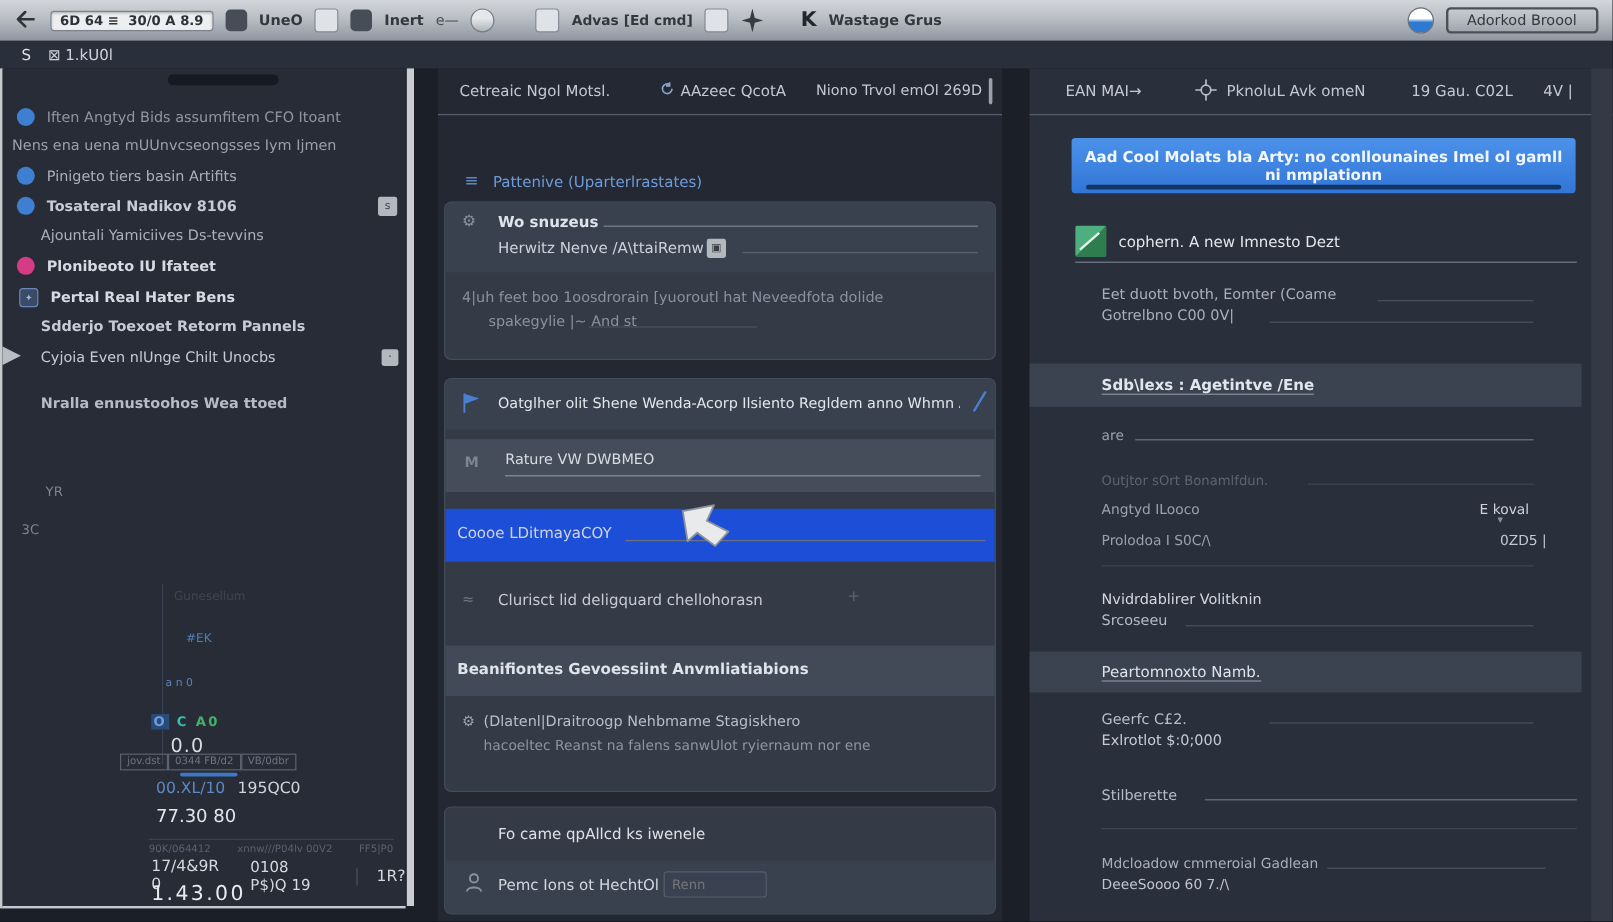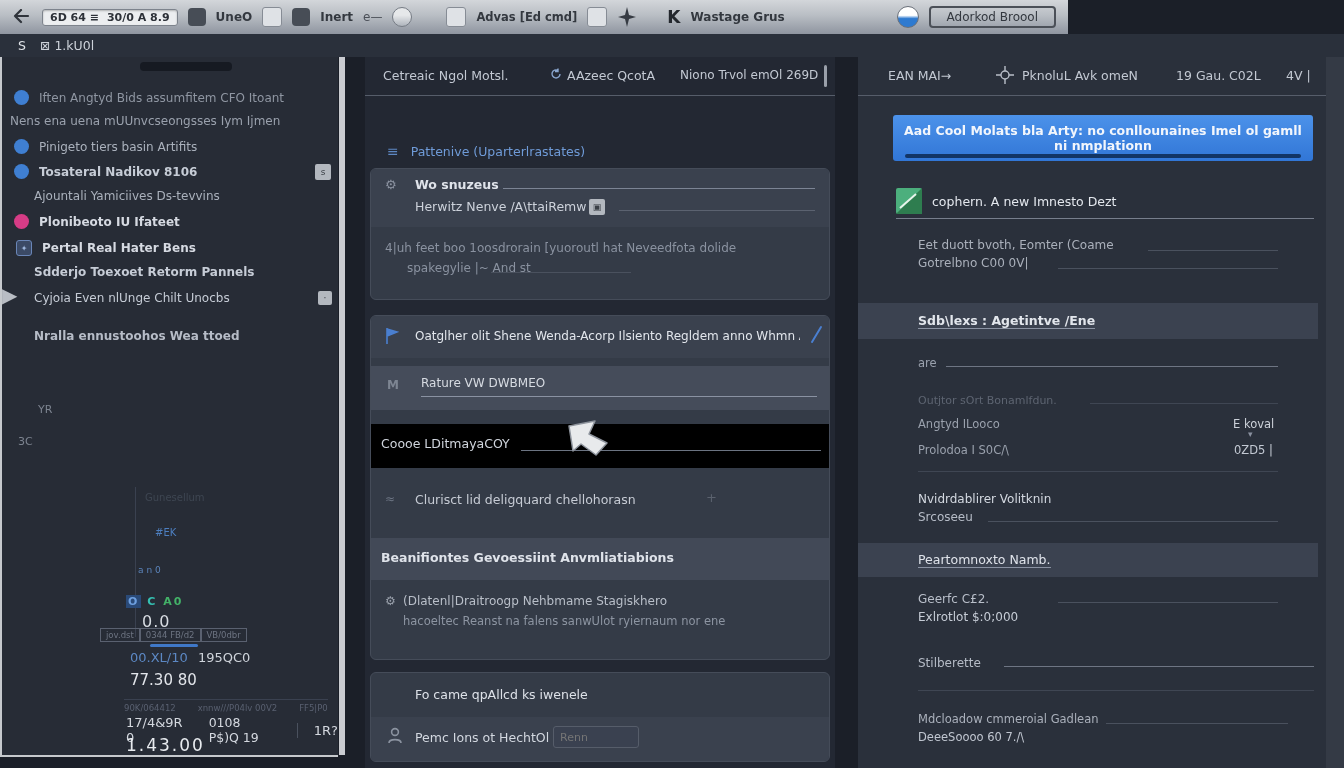"6D 64 ≡" .toolbar { width: 1068px -> 1344px }
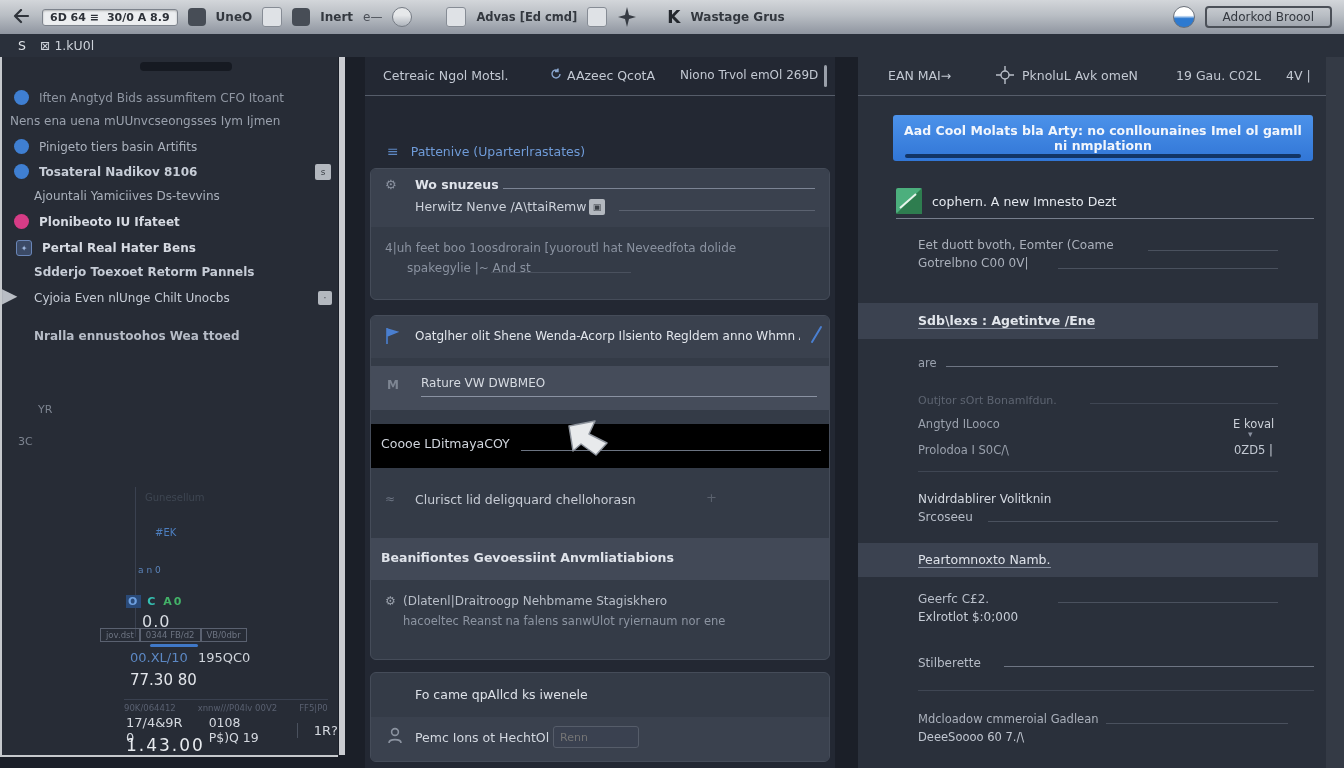"Coooe LDitmayaCOY" div.crow { background: #000000 -> #1d4ed8 }
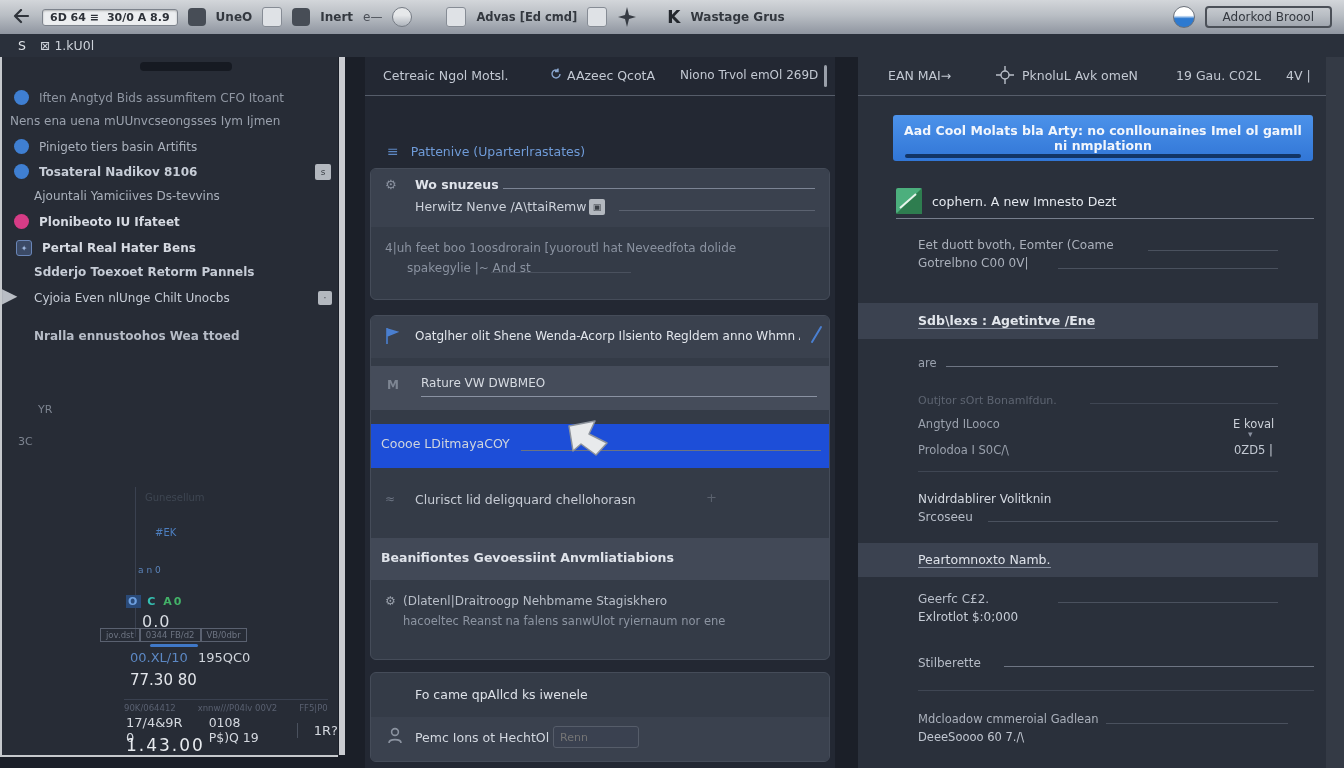"0ZD5 |" span.abs { left: 376px -> 392px }
